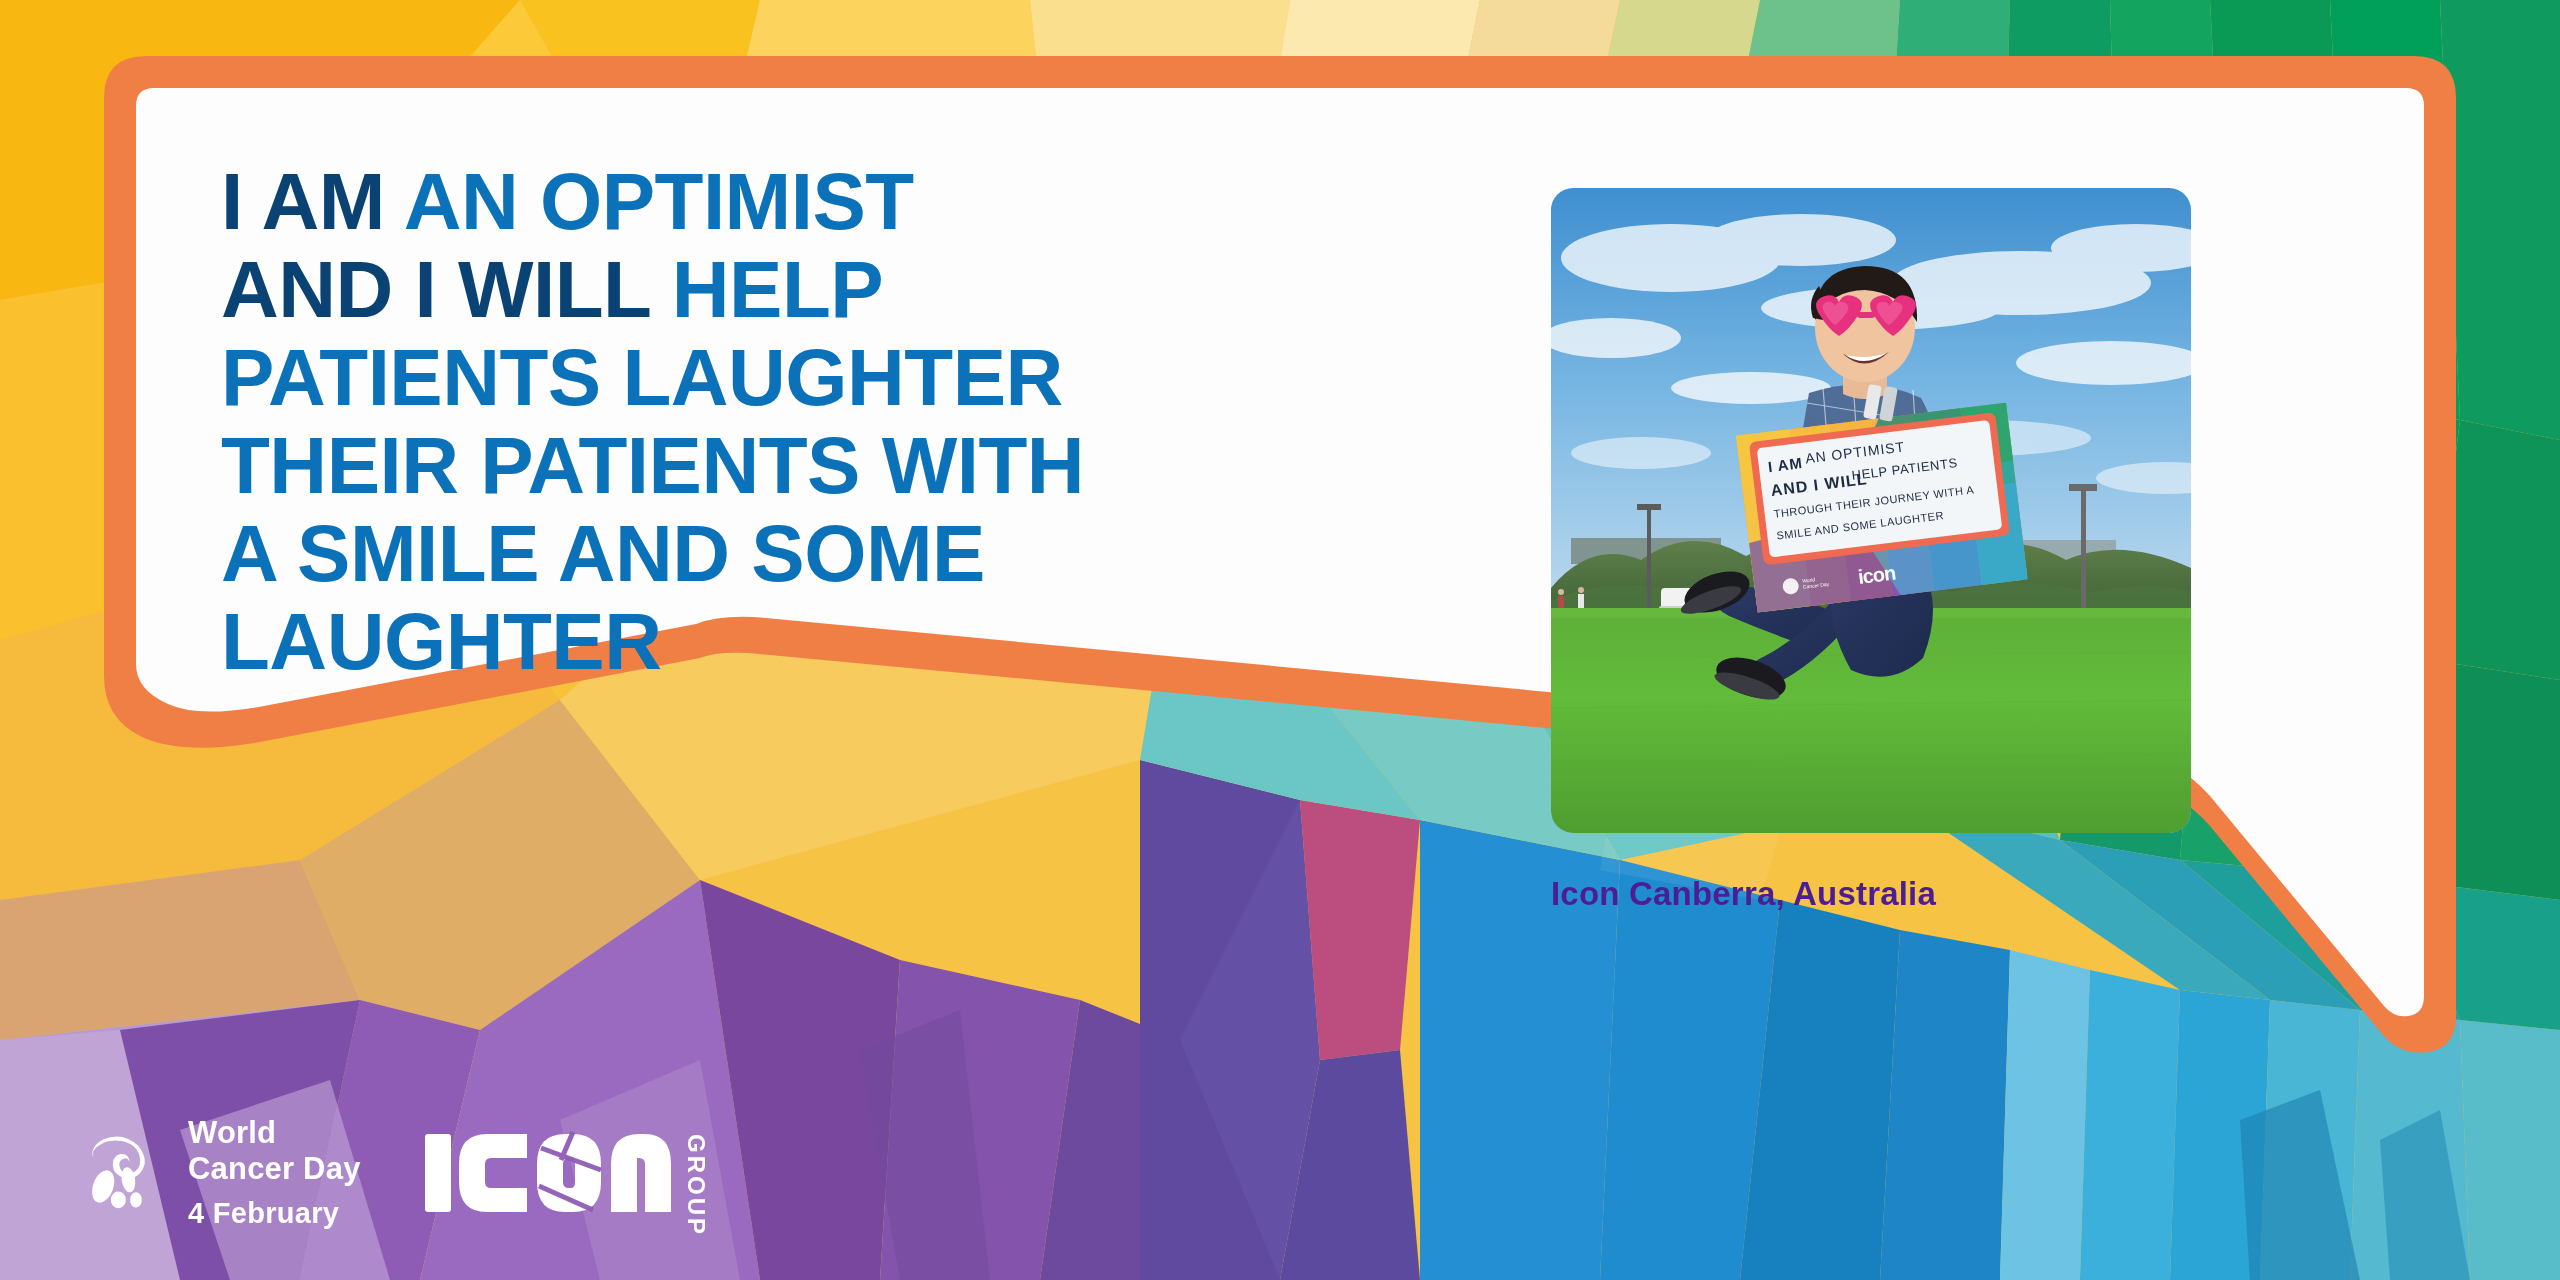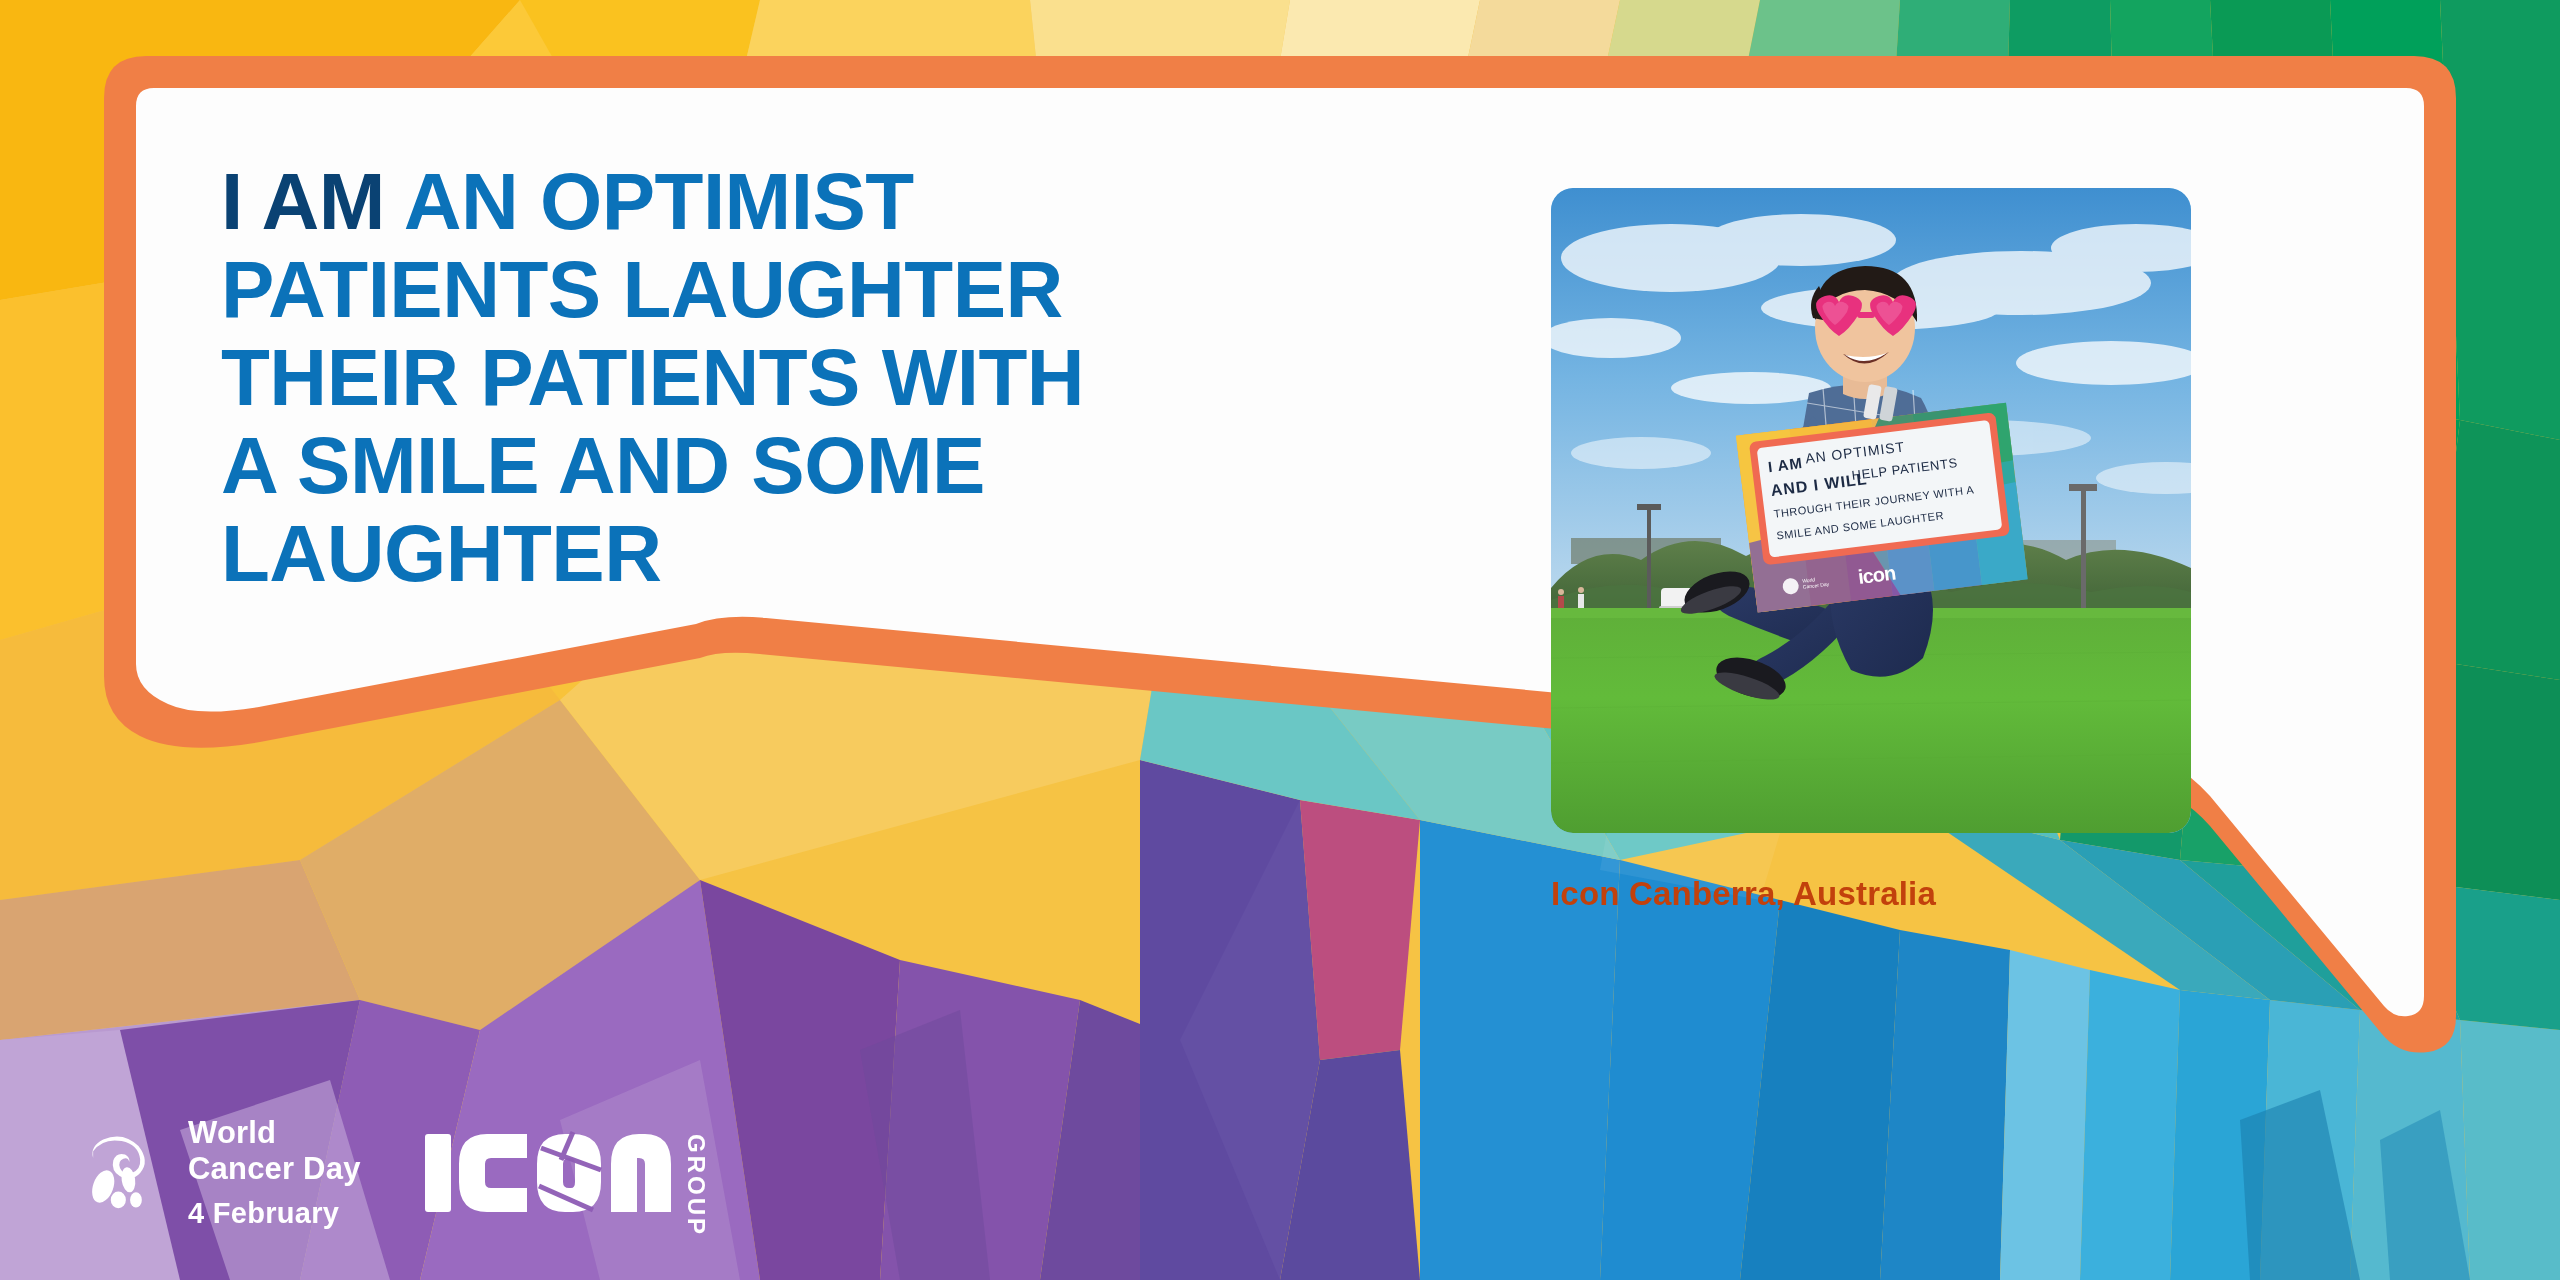"AND I WILL HELP" div.line { html: none -> <div> <span>AND I WILL </span><span>HELP</span> </div> }
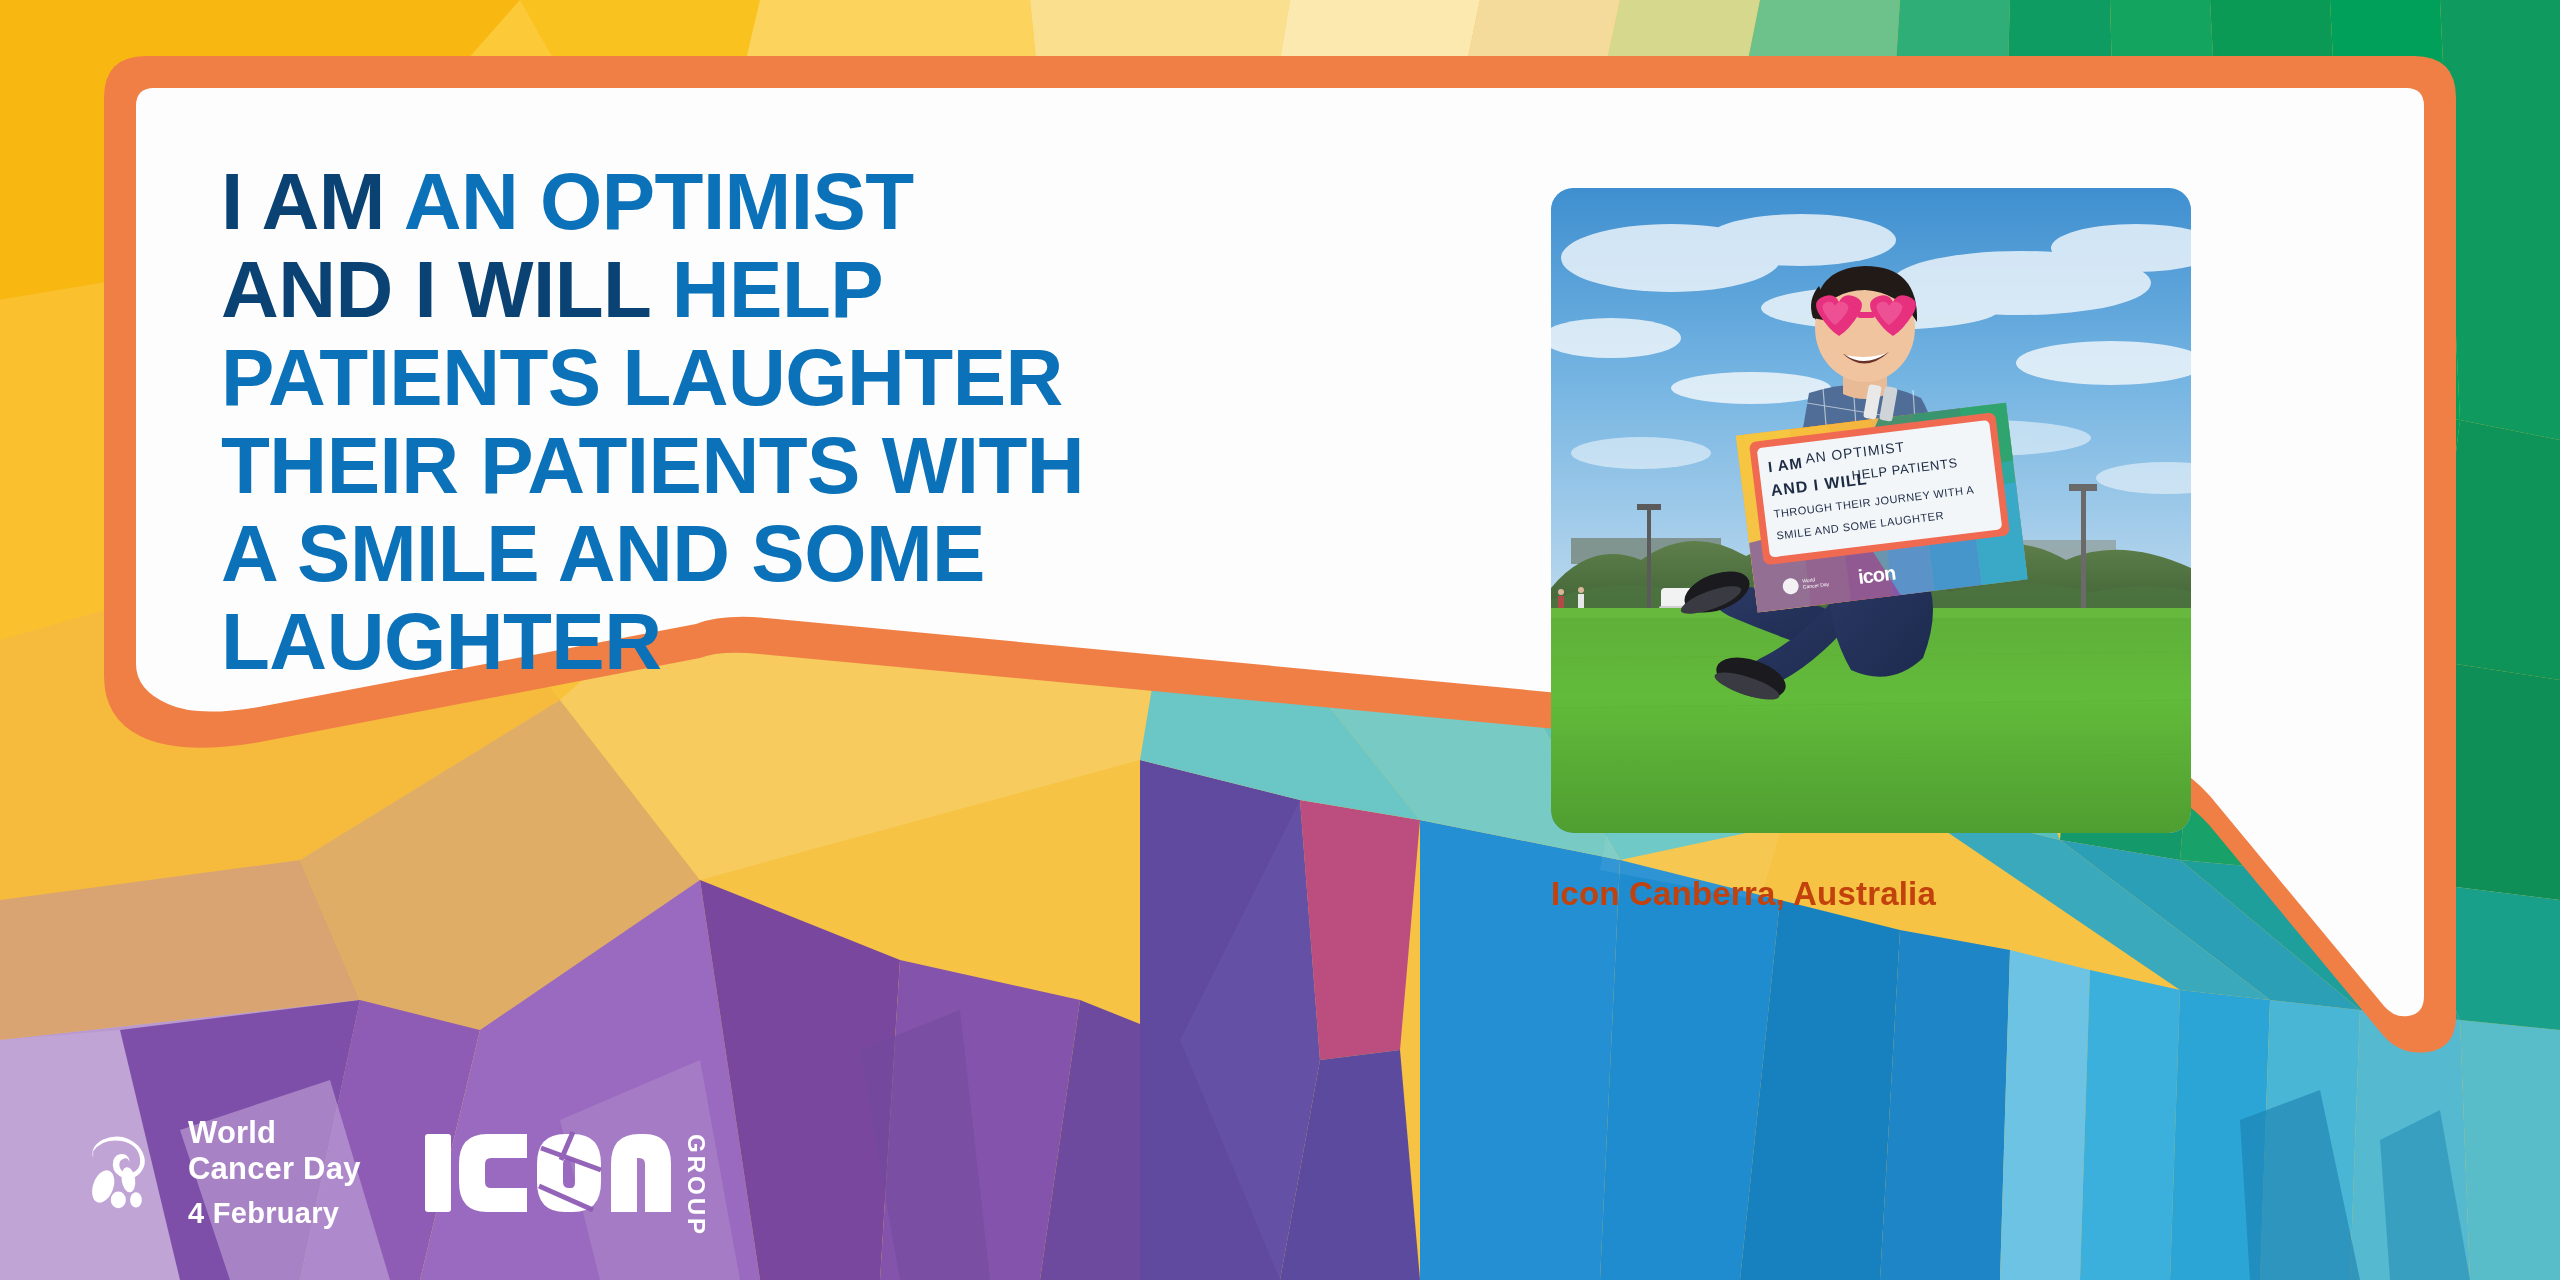"Icon Canberra, Australia" .photo-caption { color: #c2410c -> #4c1d95 }
